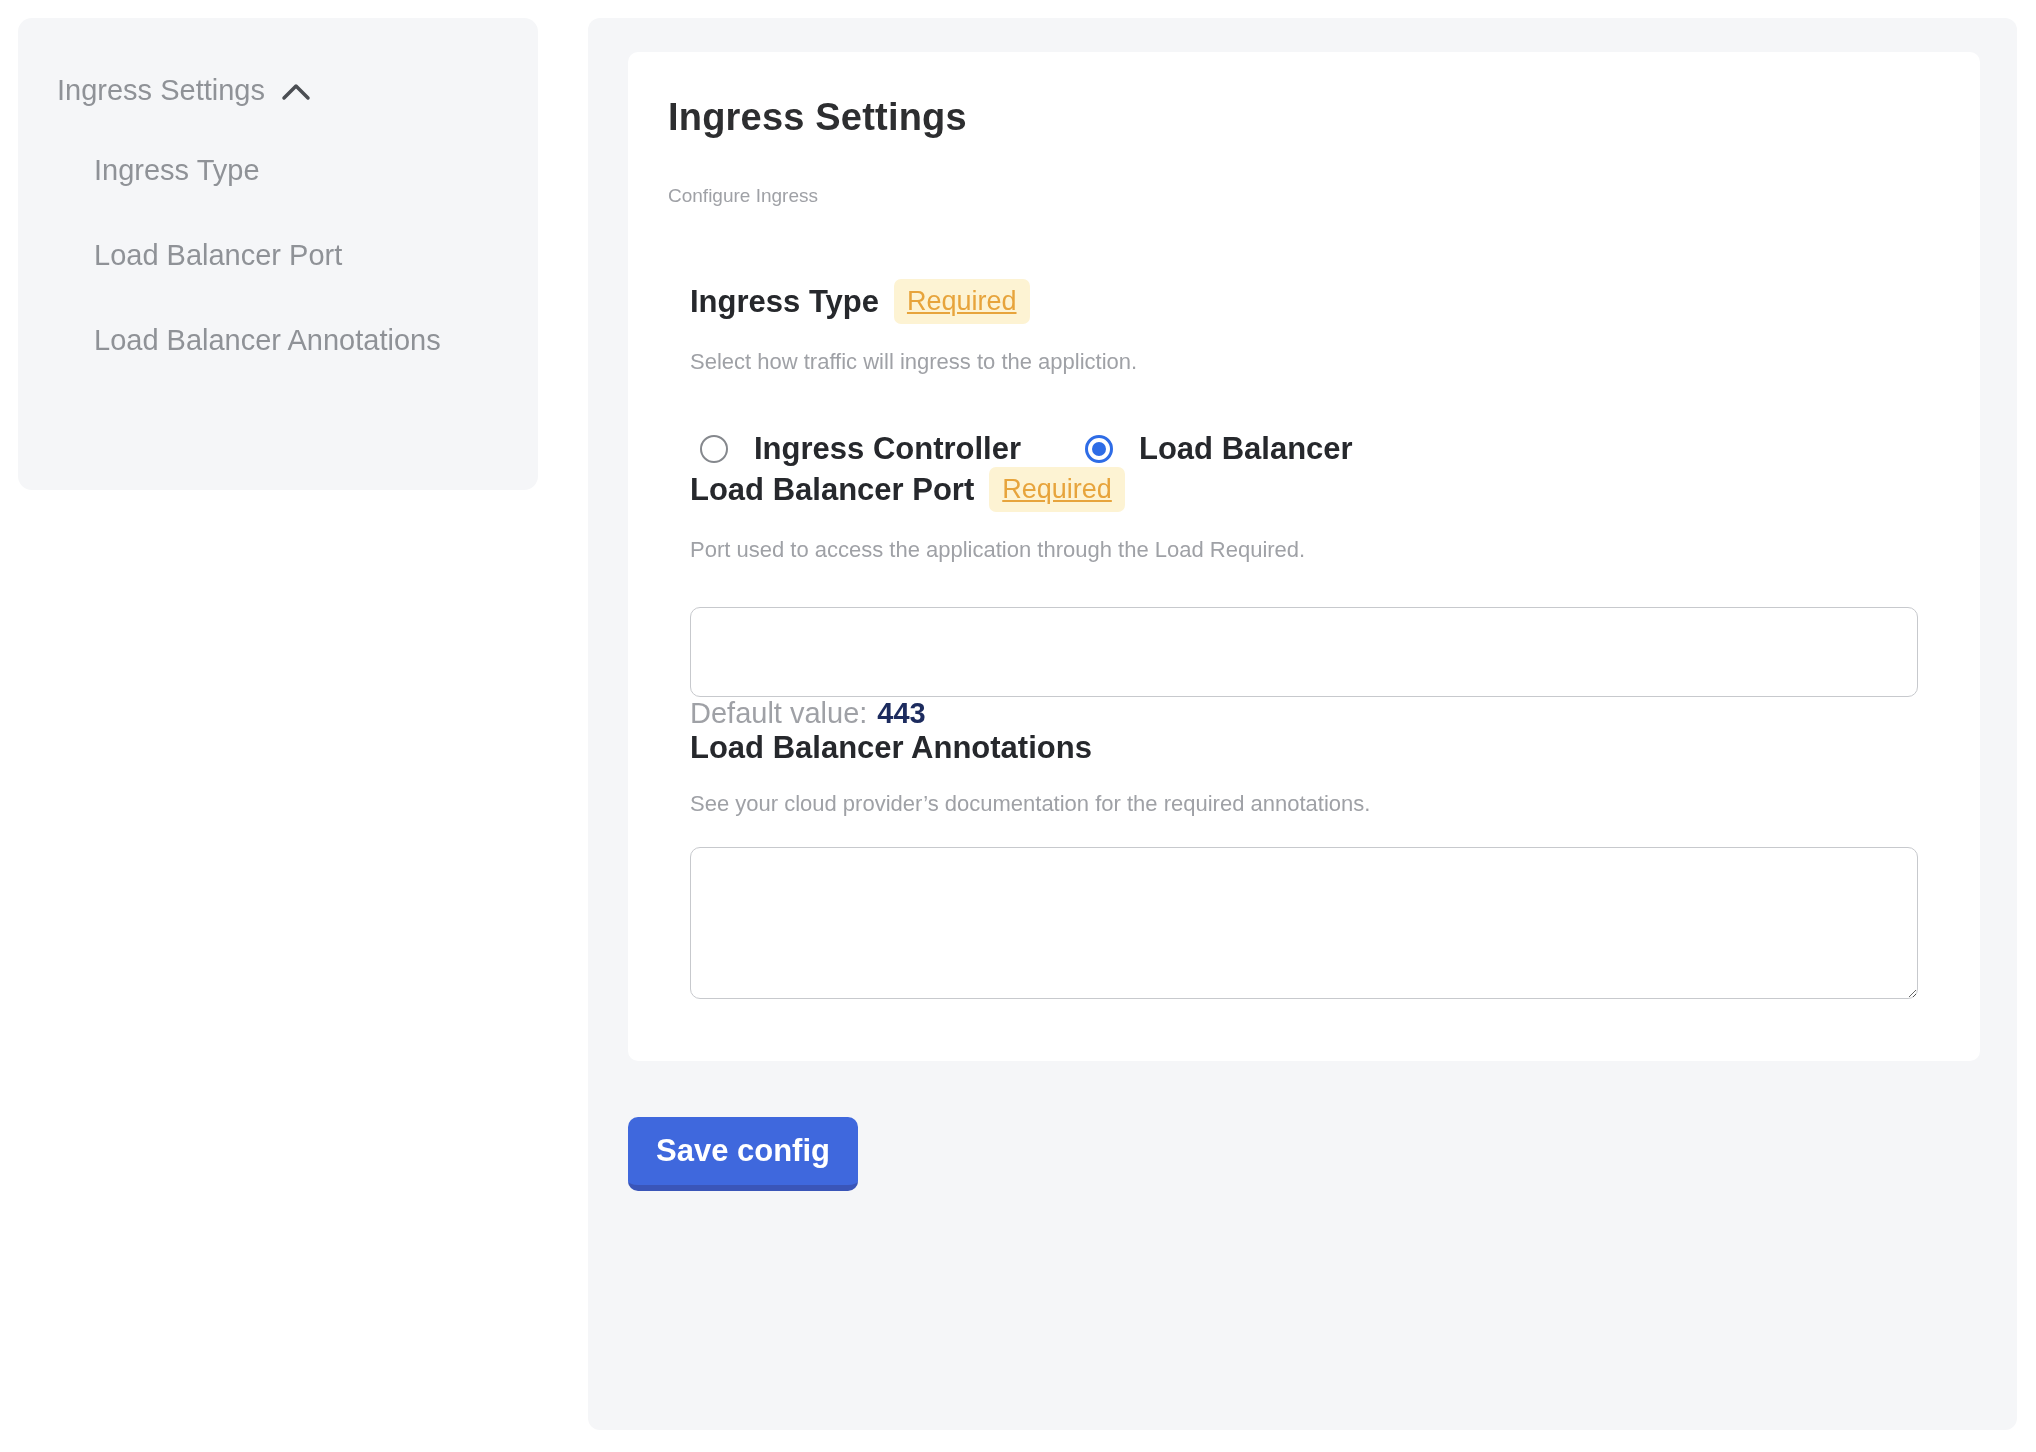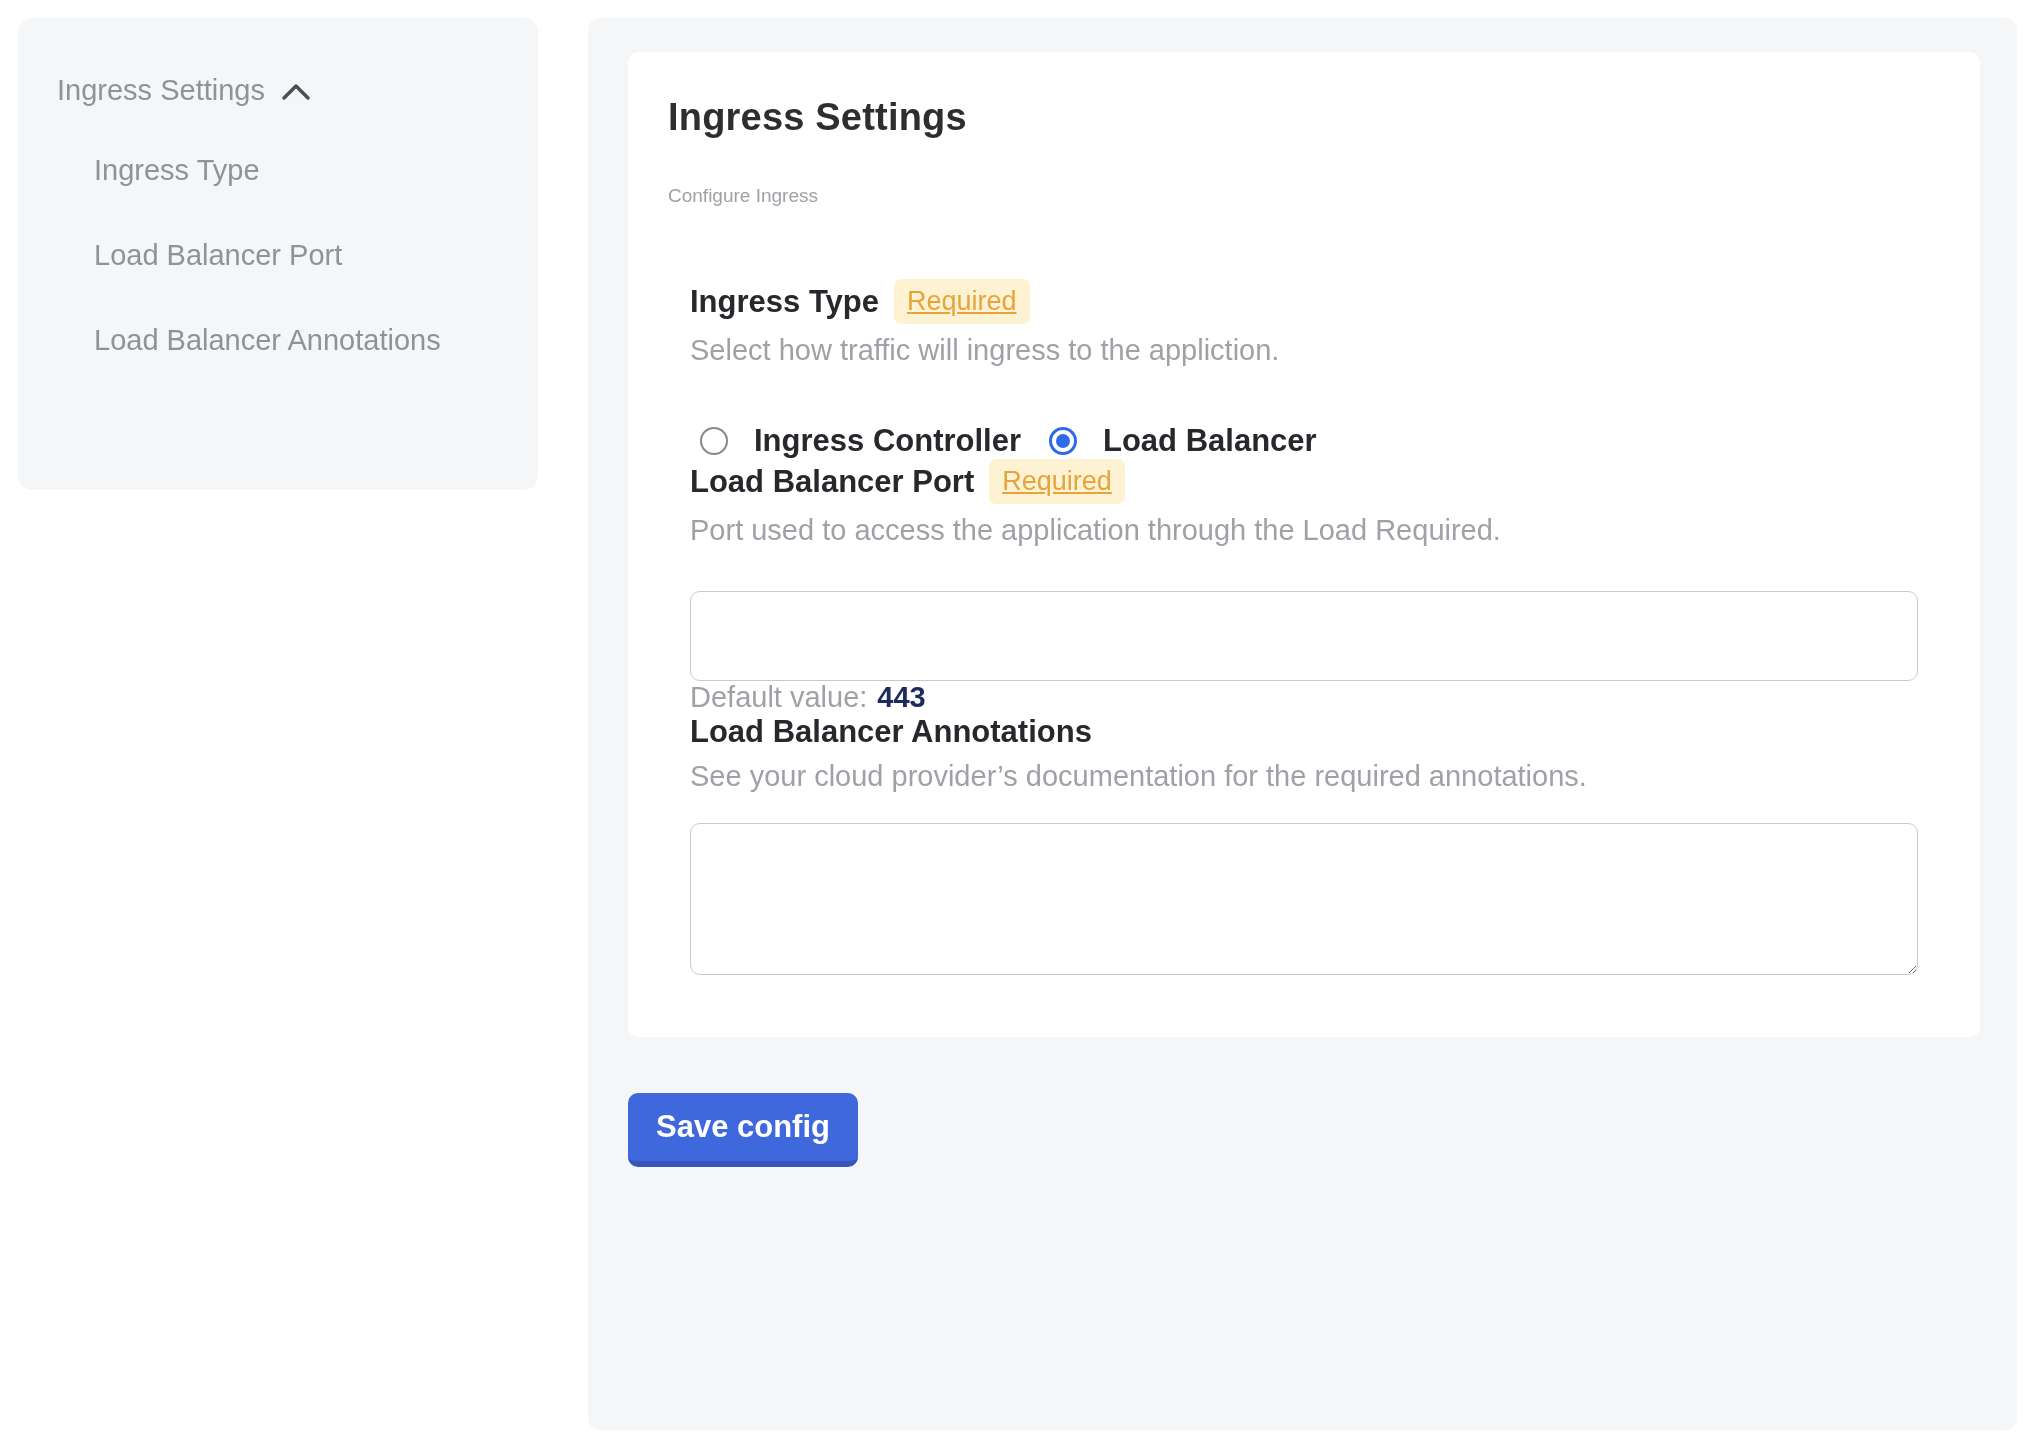"Select how traffic will ingress" .field-desc { font-size: 29px -> 22px; margin-top: 10px -> 25px }
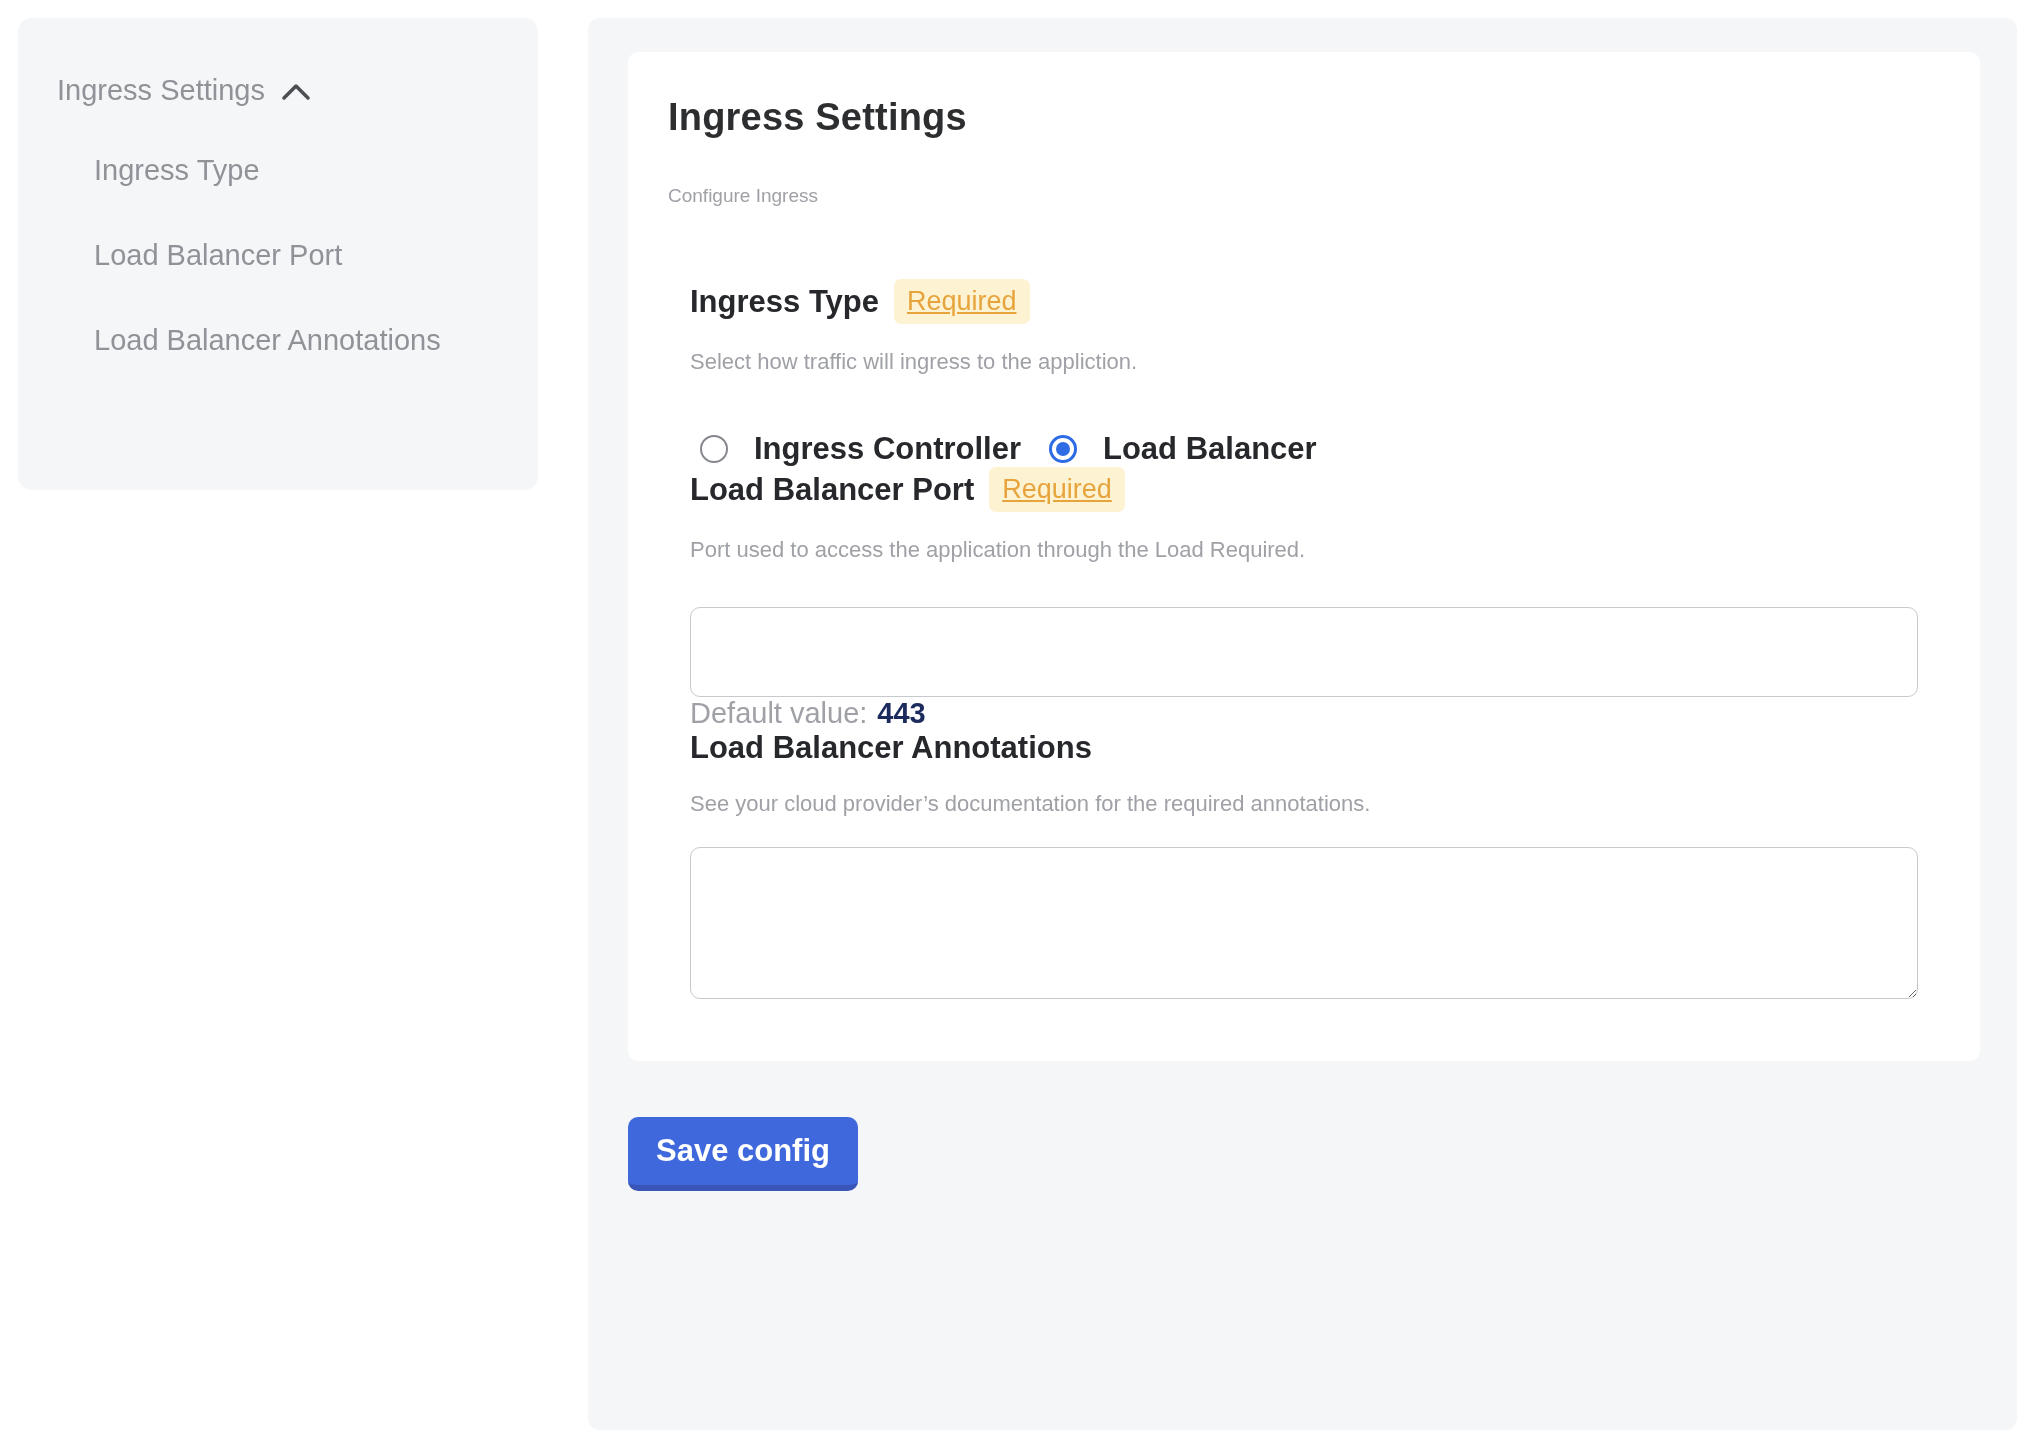"Ingress Controller" .radio-row { gap: 28px -> 64px }
